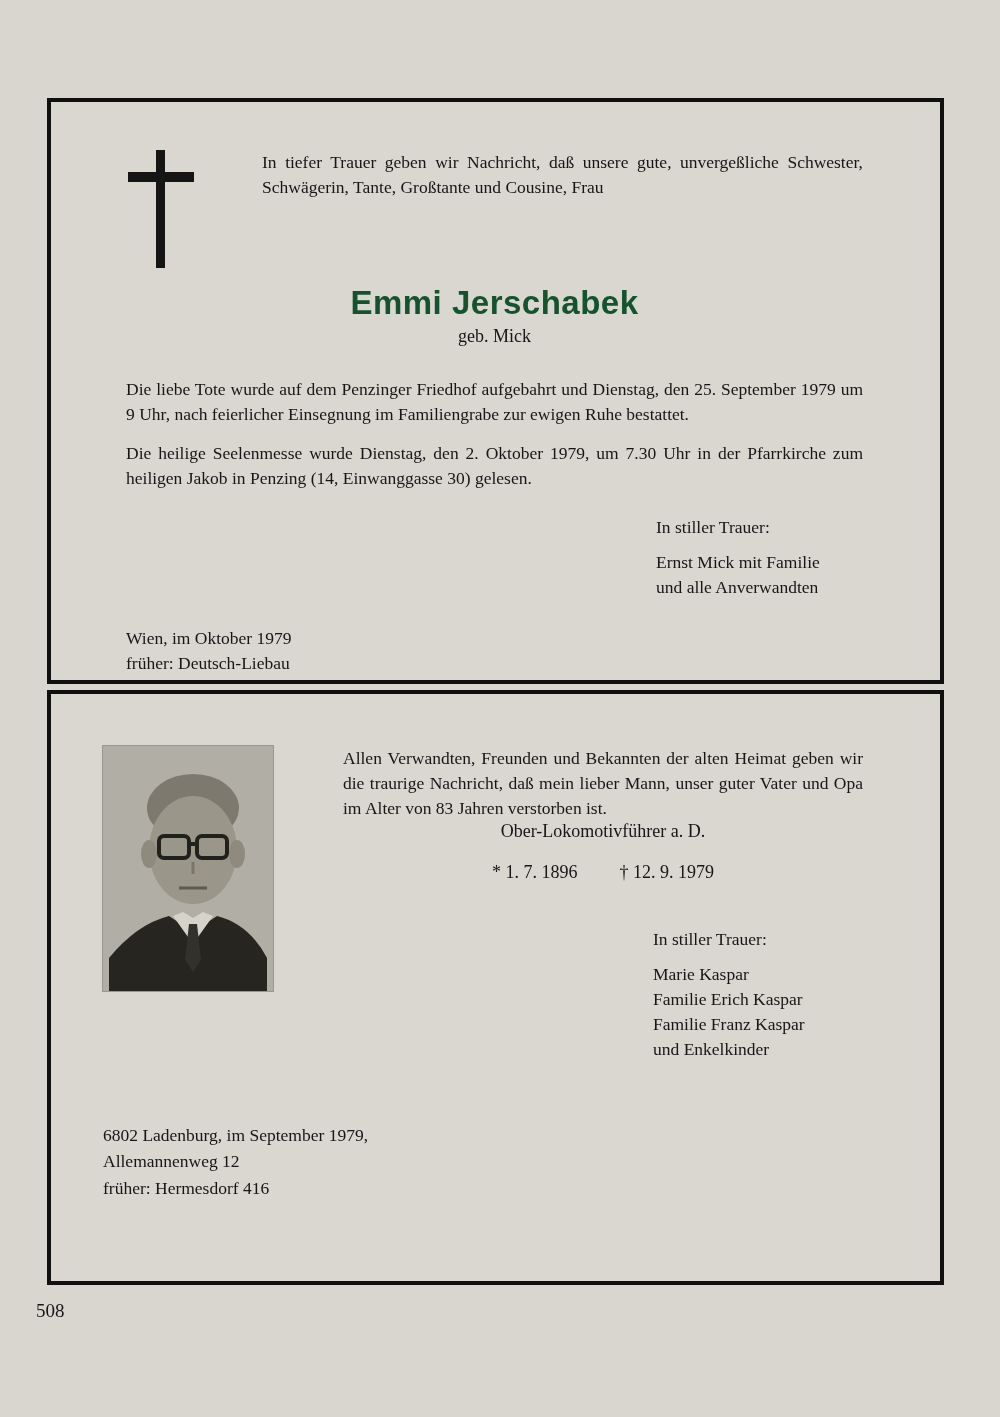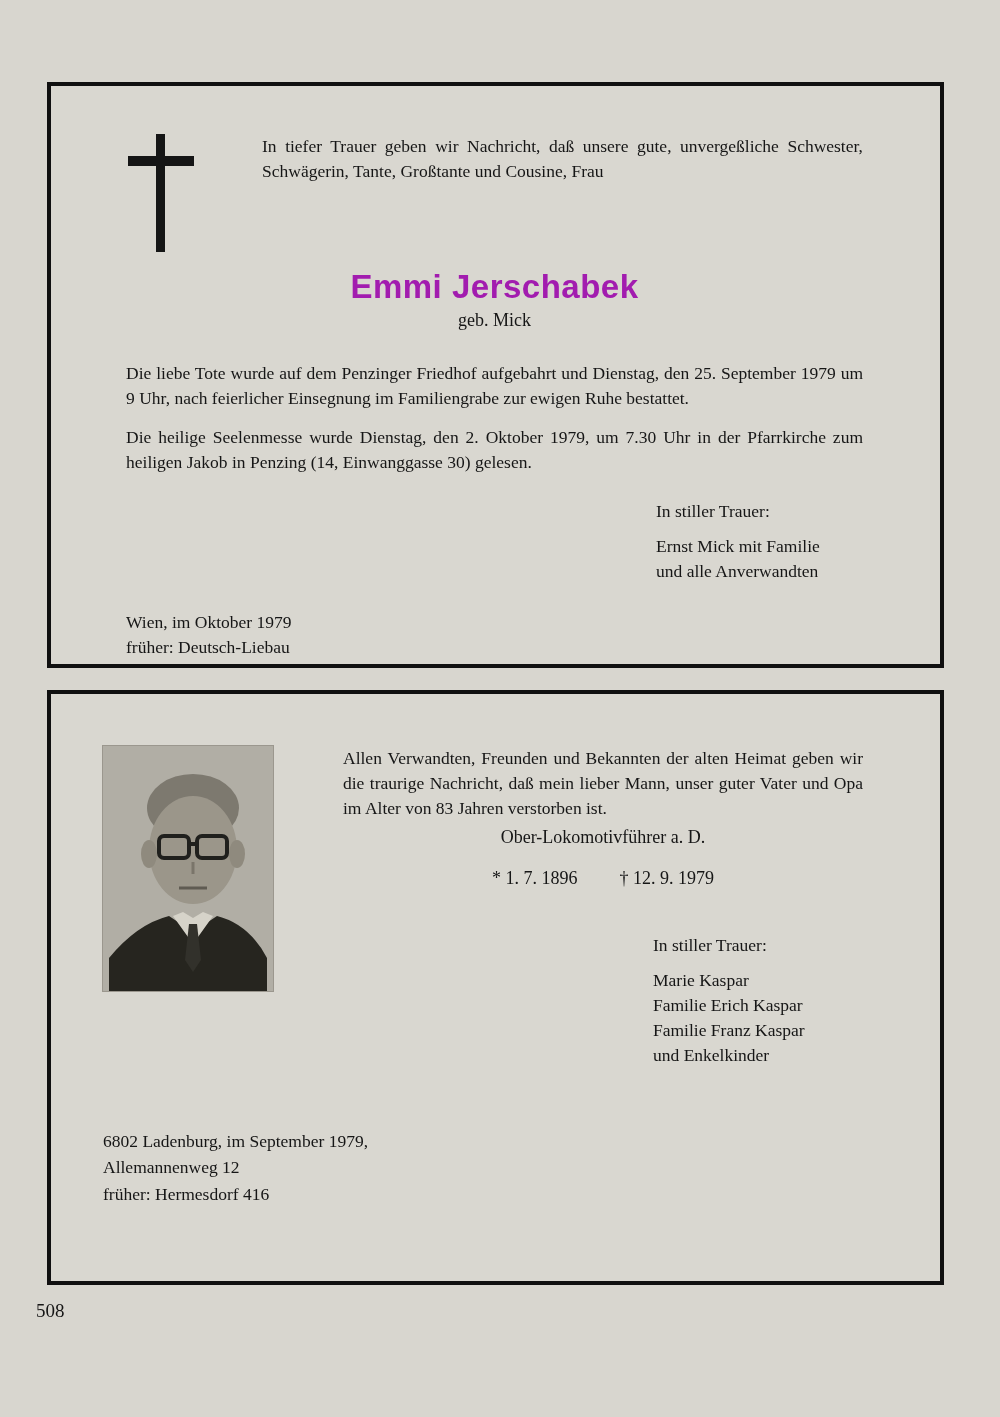"In tiefer Trauer geben wir" .notice-1 { top: 82px -> 98px }
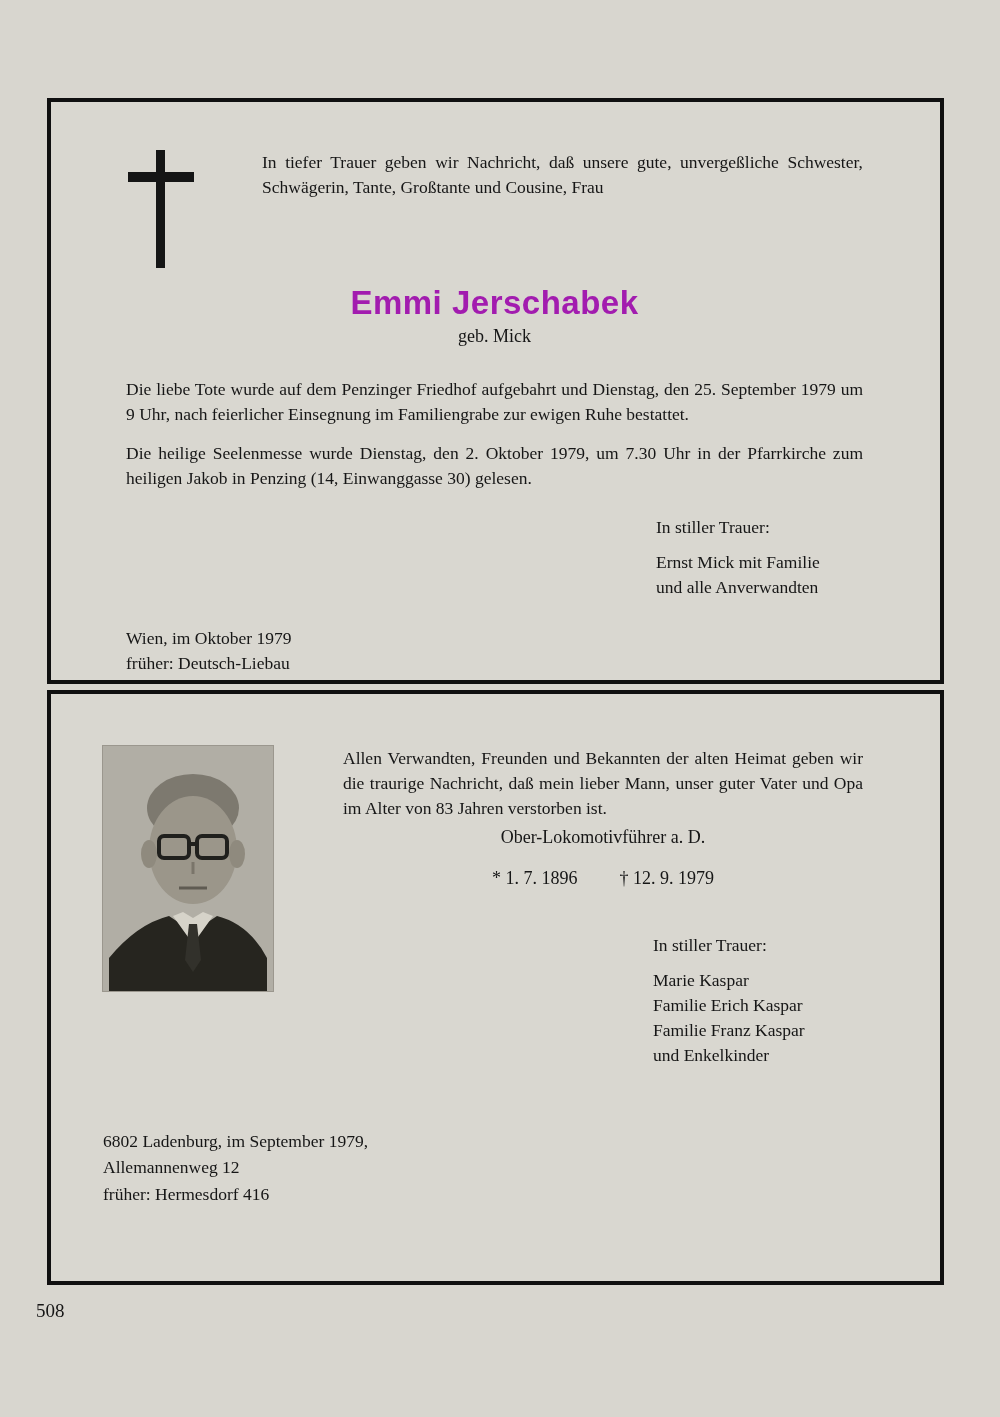"Emmi Jerschabek" .deceased-name { color: #a21caf -> #14532d }
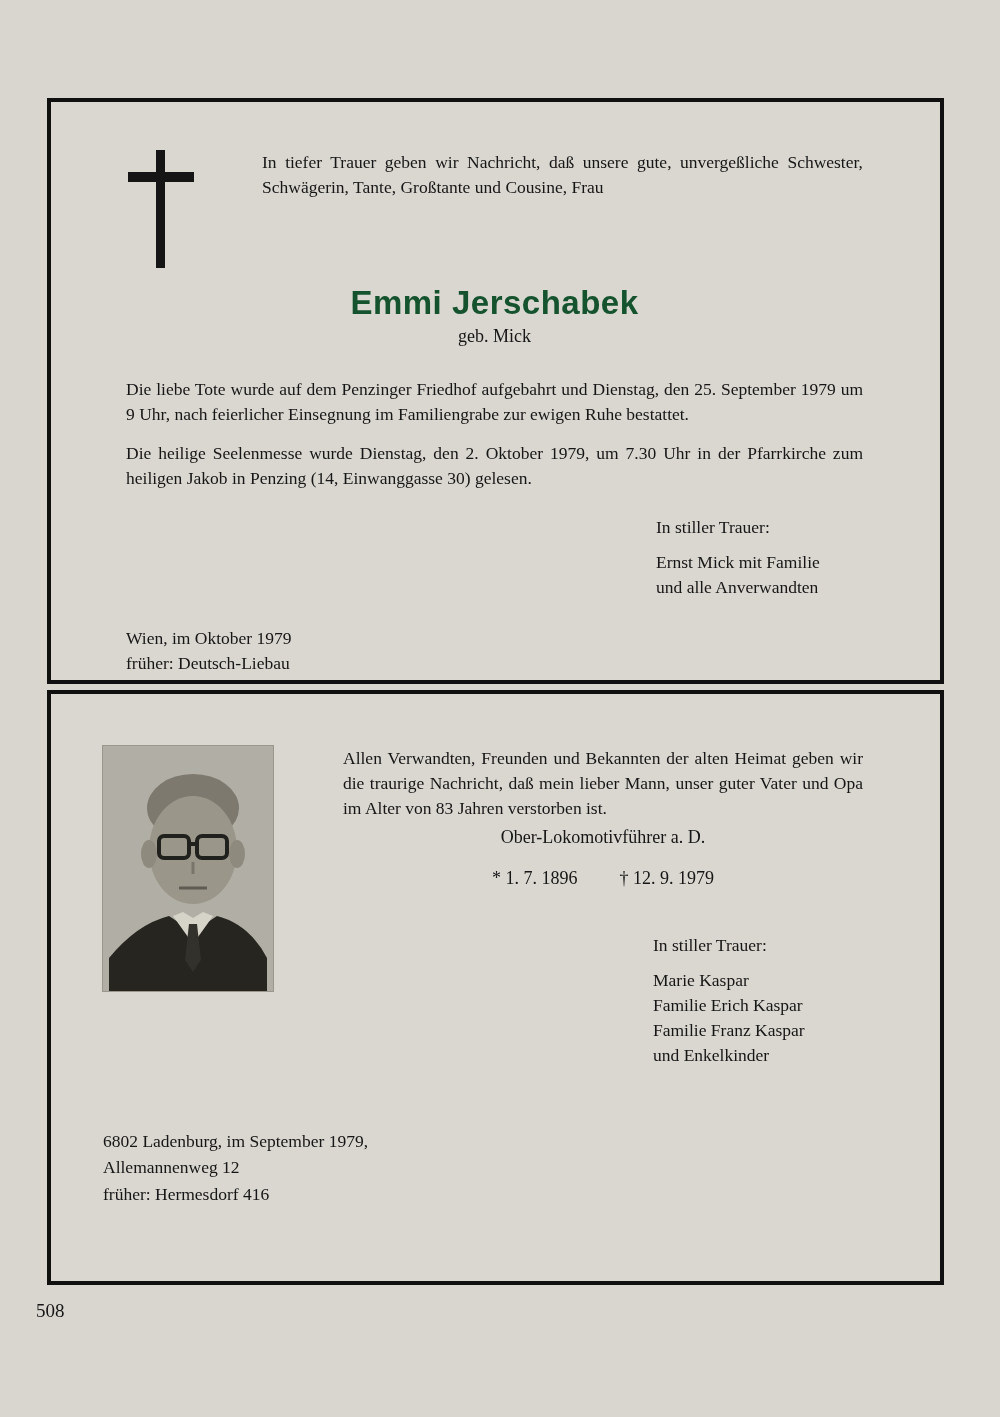"Ober-Lokomotivführer a. D." .n2-title { margin-top: 6px -> 0 }
